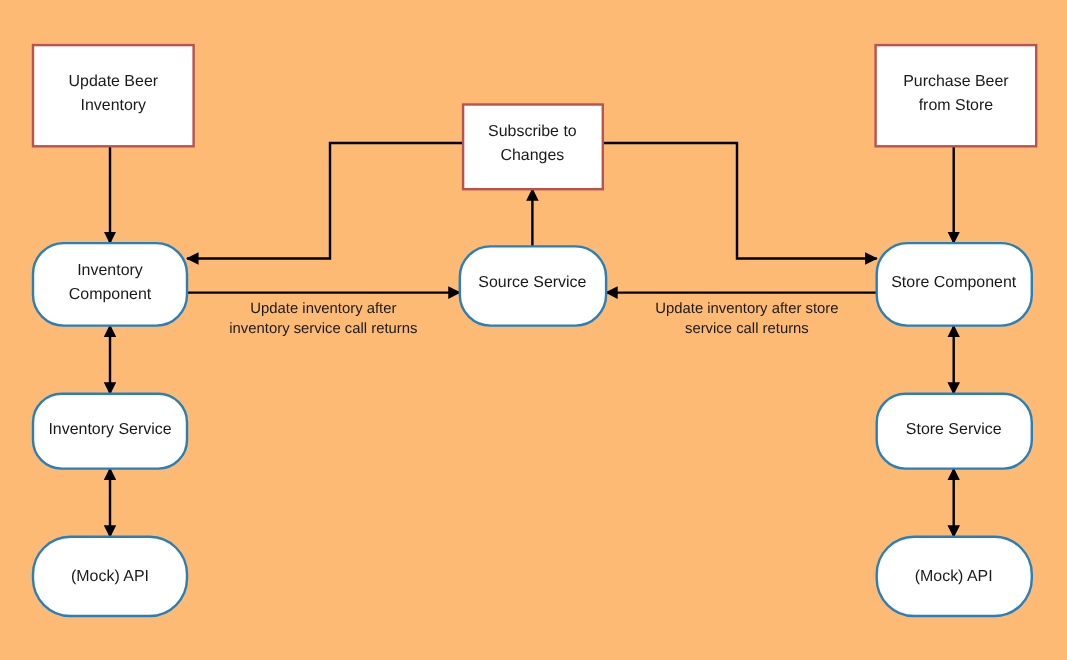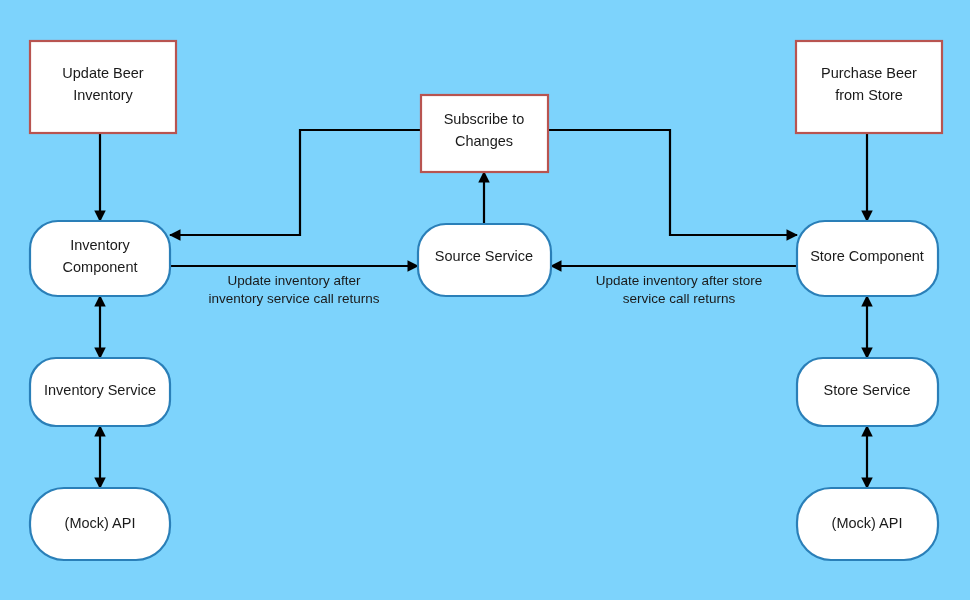"Update Beer" #diagram-root { background: #7dd3fc -> #fdba74 }
